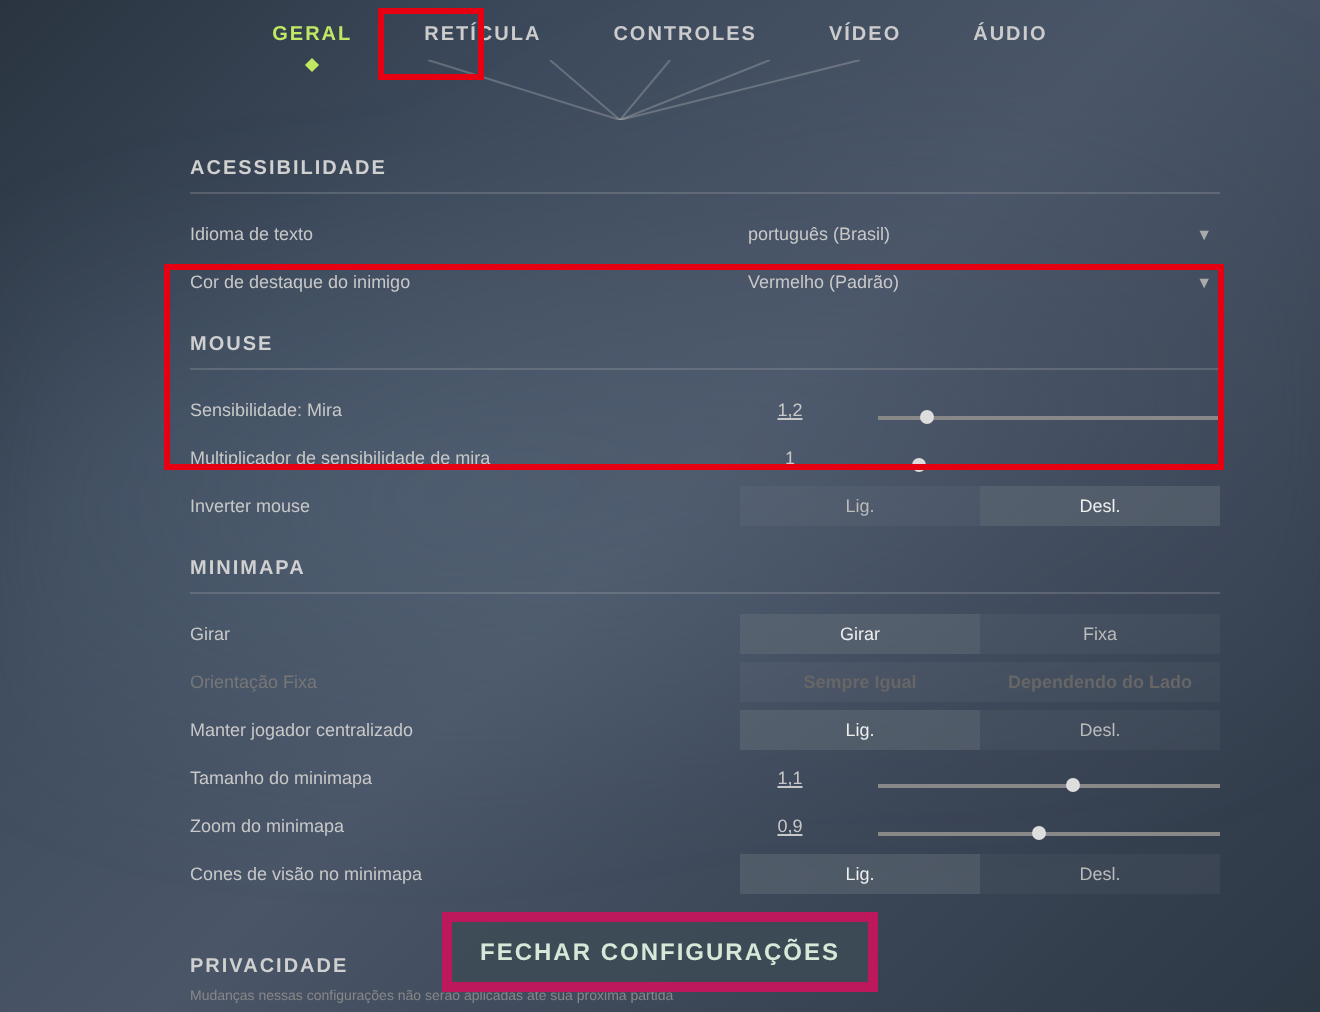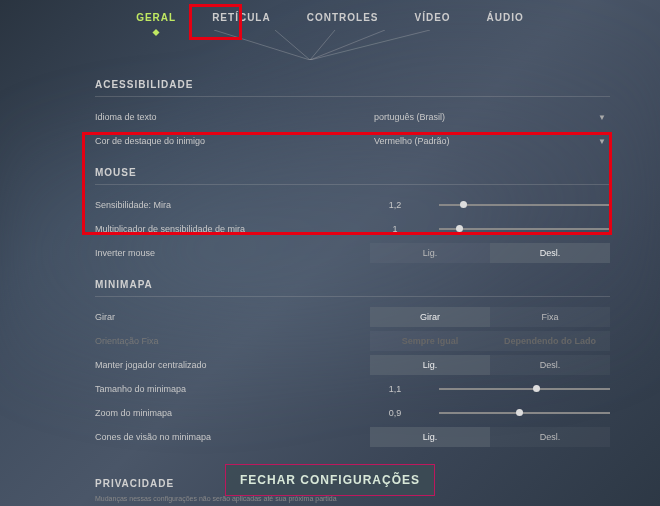"1,2" .row-controls { align-items: center -> flex-end; text-decoration: none -> underline }
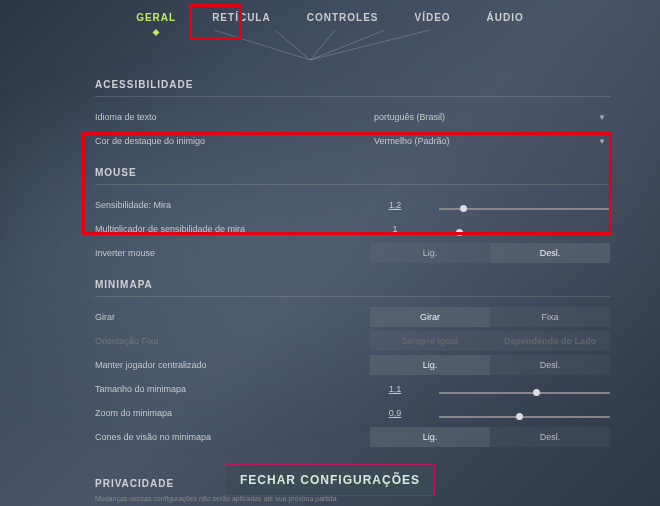"FECHAR CONFIGURAÇÕES" .close-btn { border: 1px solid #be185d -> 5px solid #be185d }
